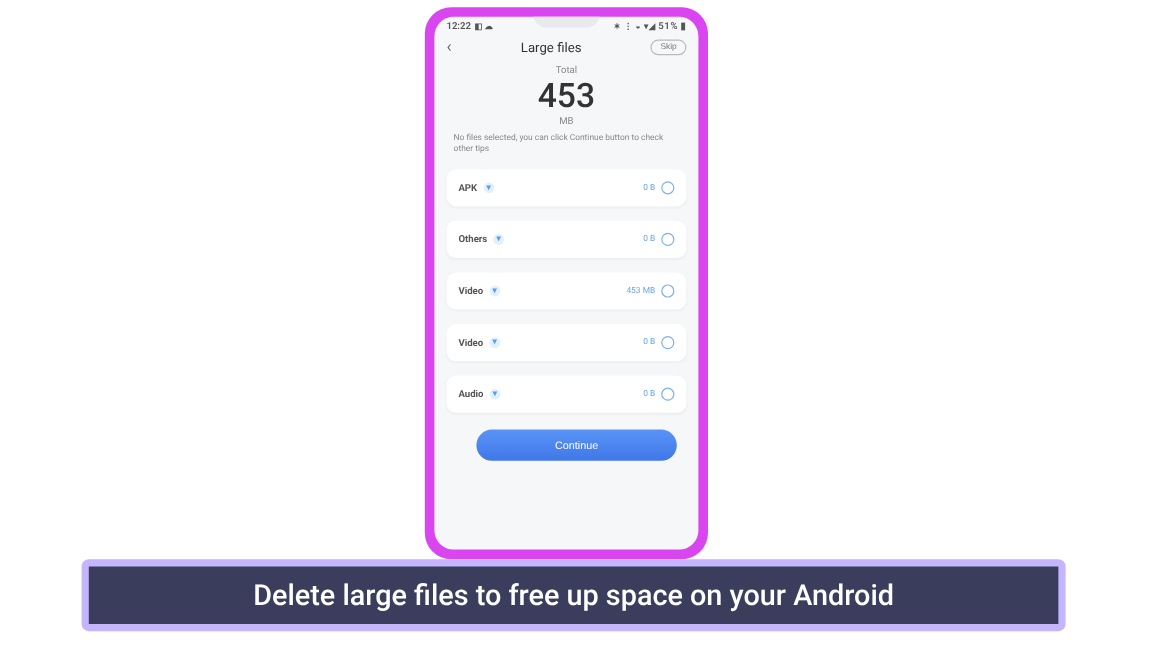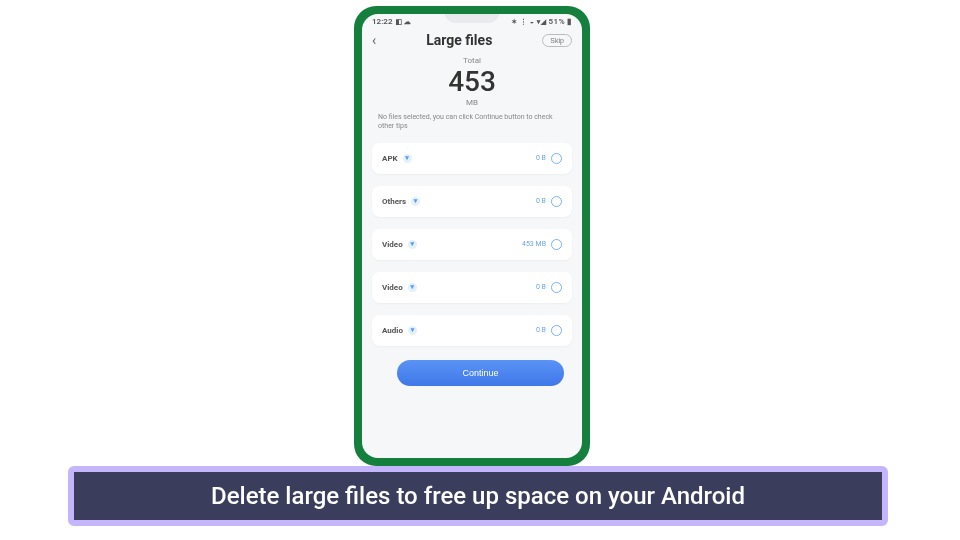"12:22" .phone-frame { background: #15803d -> #d946ef }
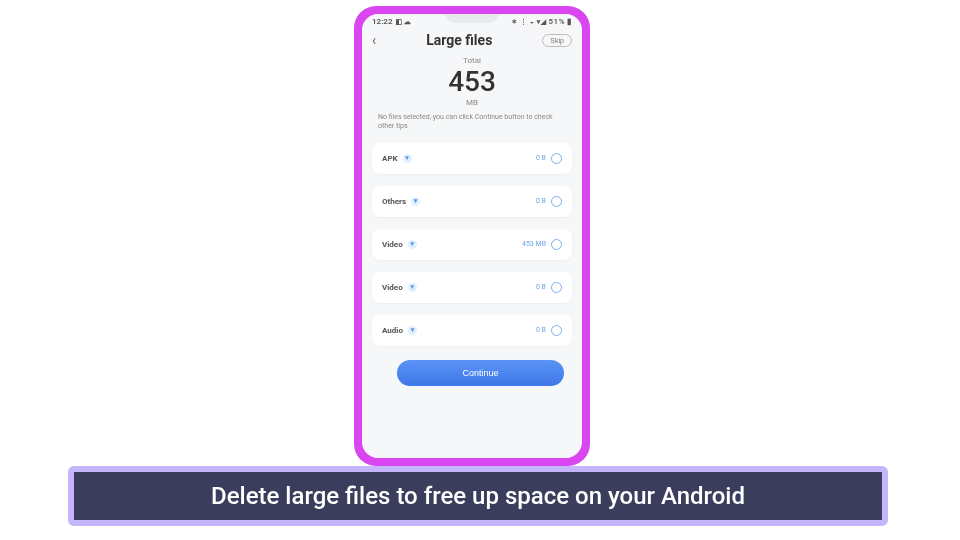"Large files" .header-title { font-size: 14px -> 11px; font-weight: 700 -> 400 }
